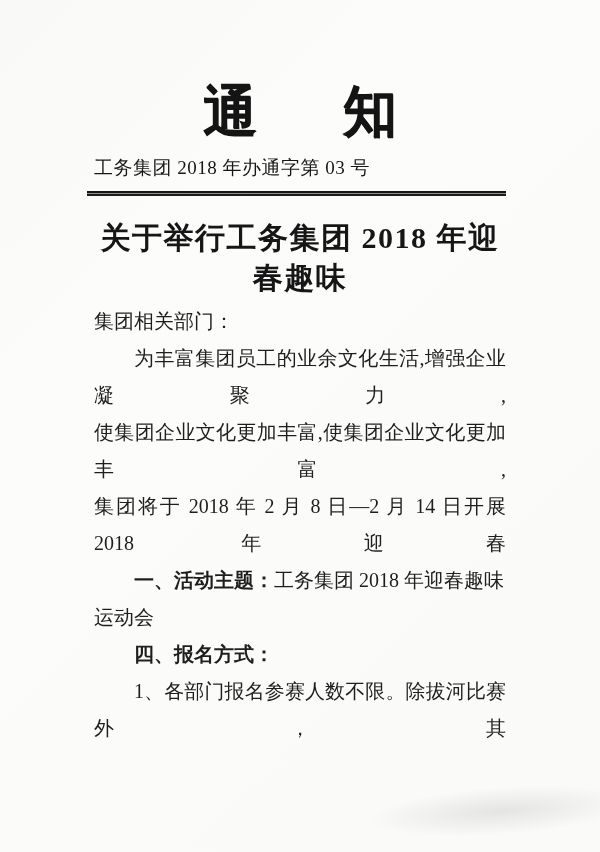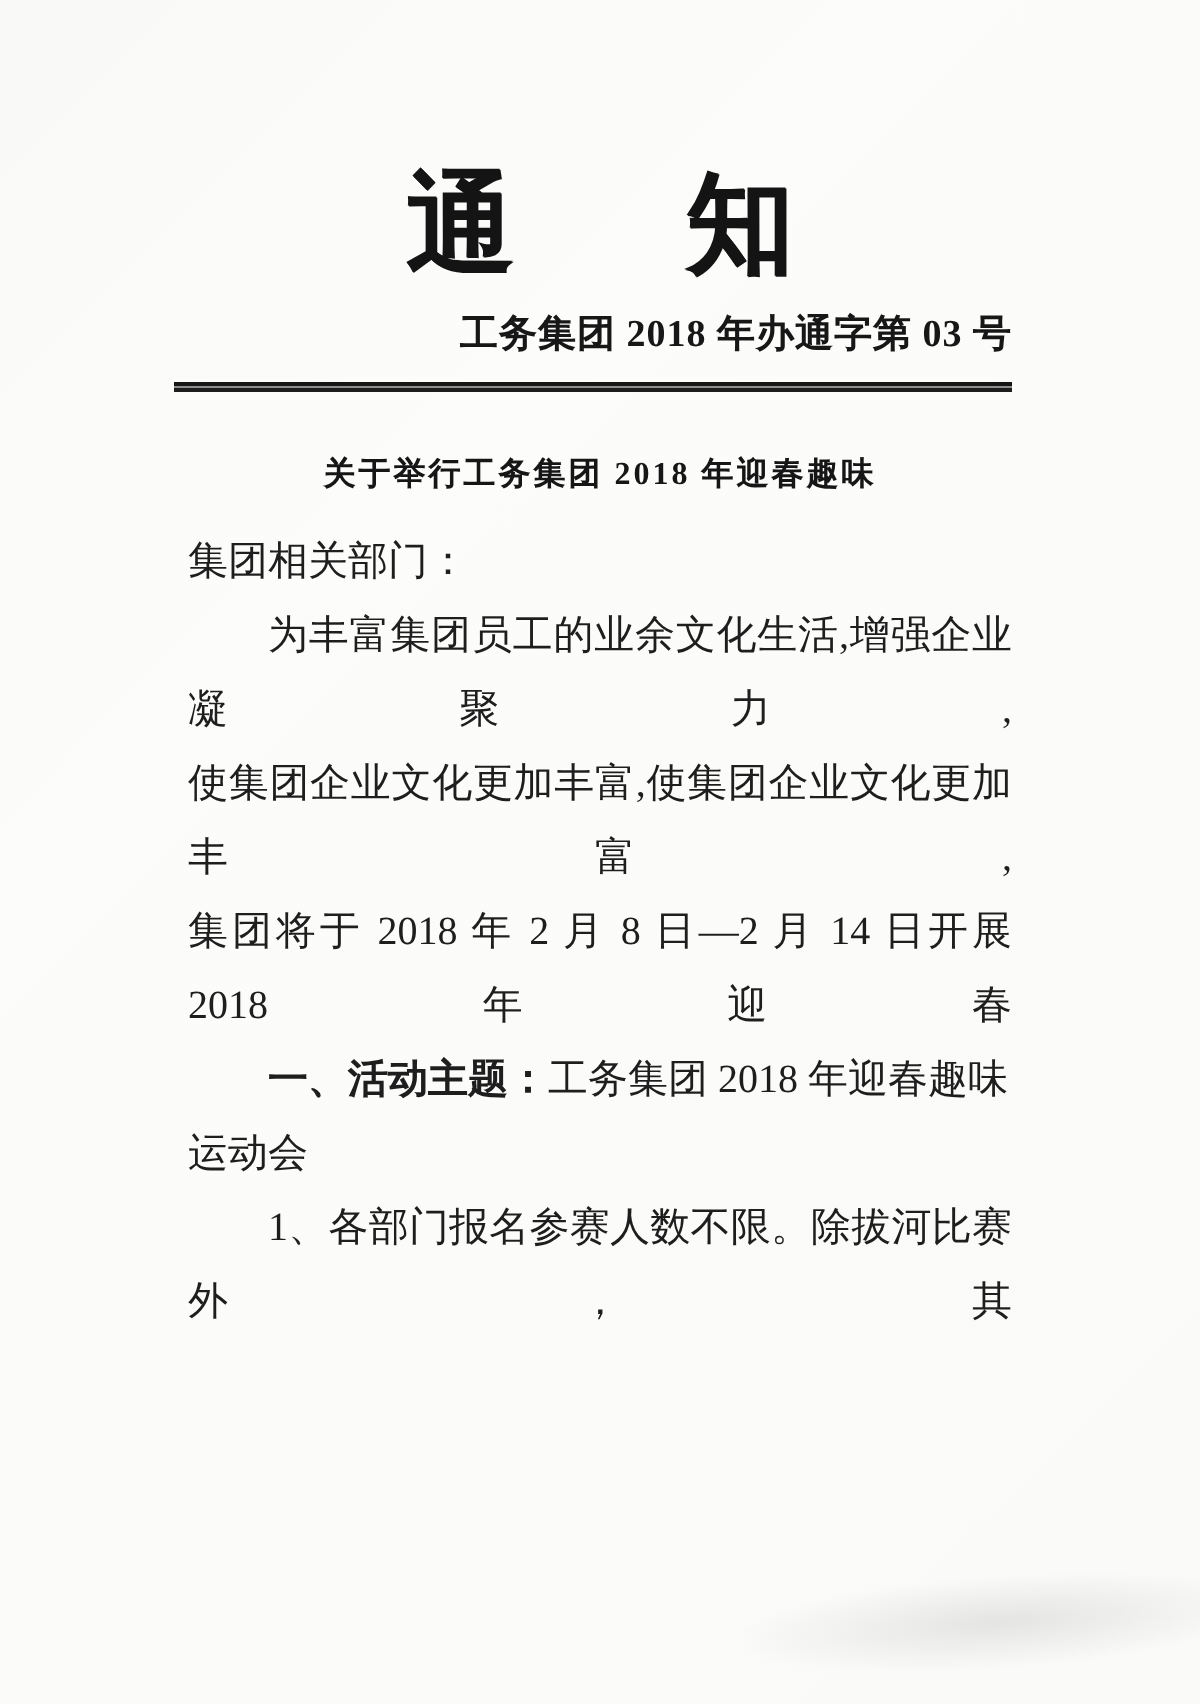"工务集团 2018 年办通字第 03 号" .docnum { font-weight: bold -> normal; text-align: right -> left }
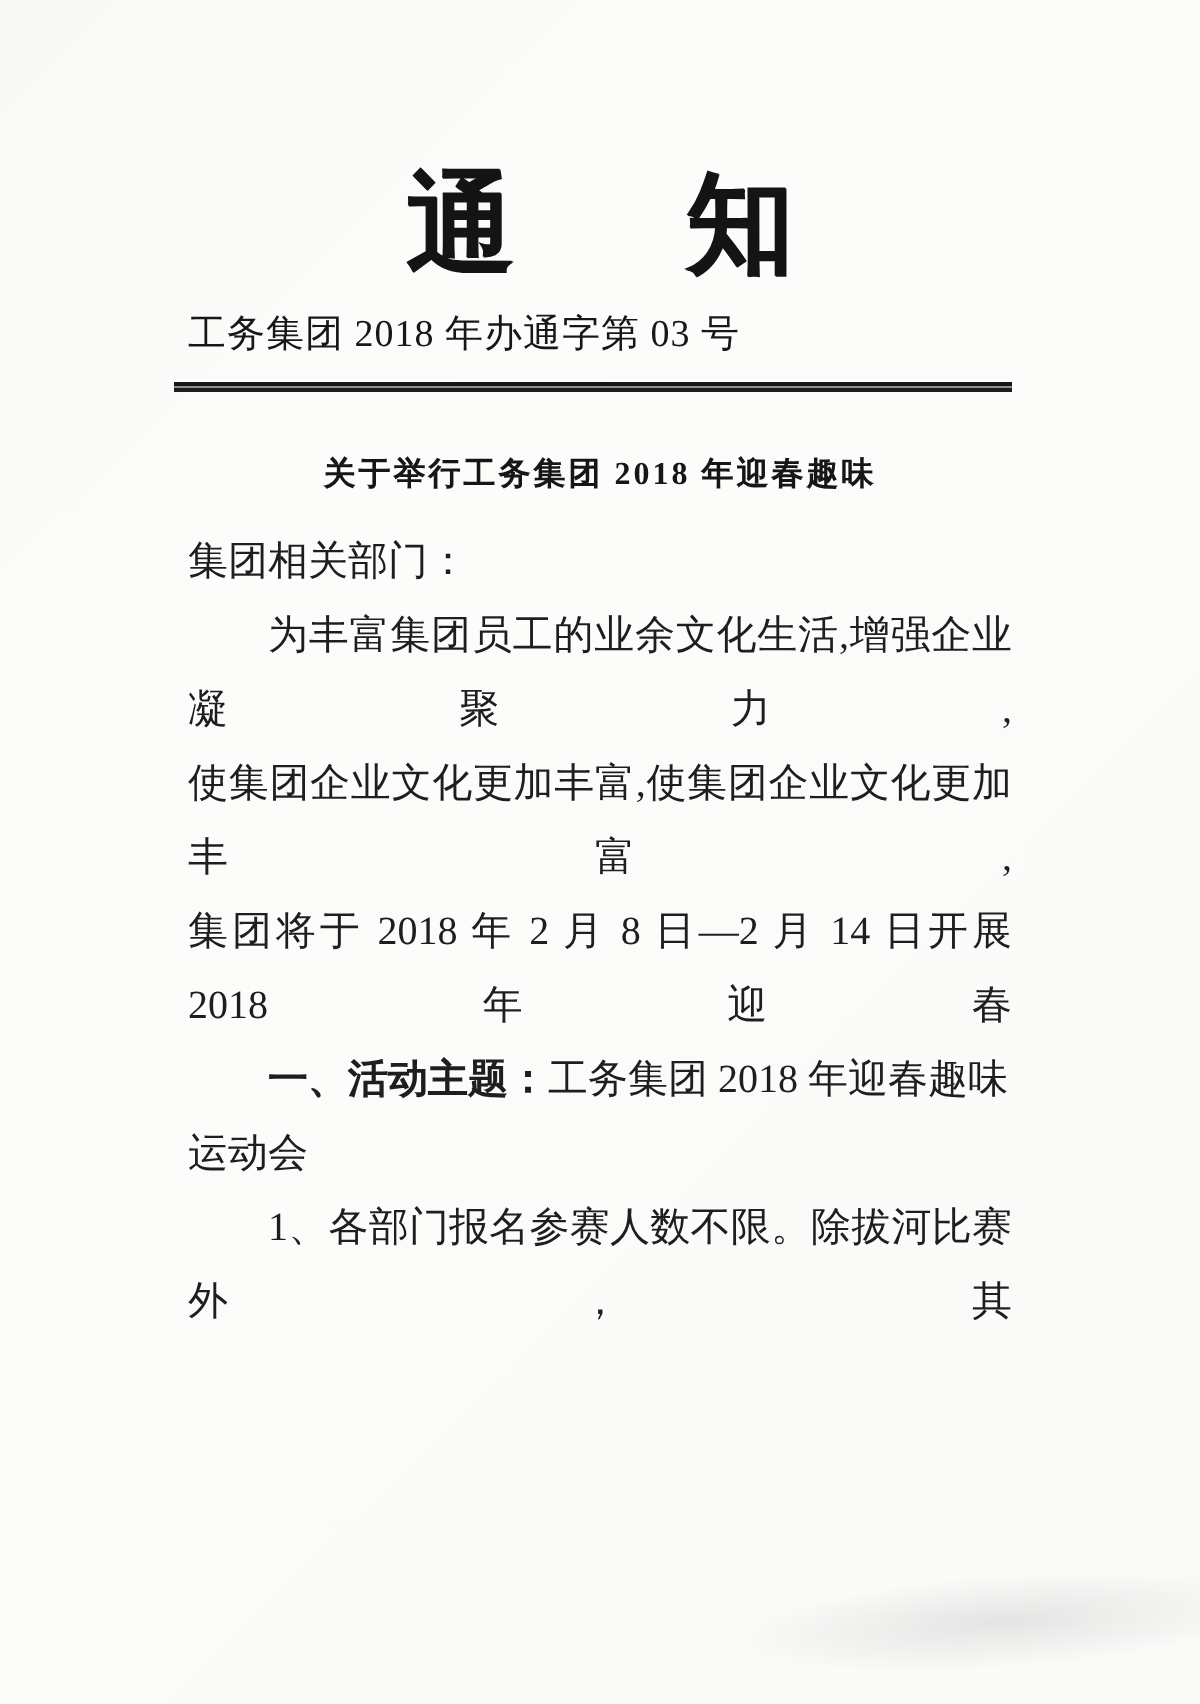"关于举行工务集团 2018 年迎春趣味" .title { font-size: 16px -> 30px }
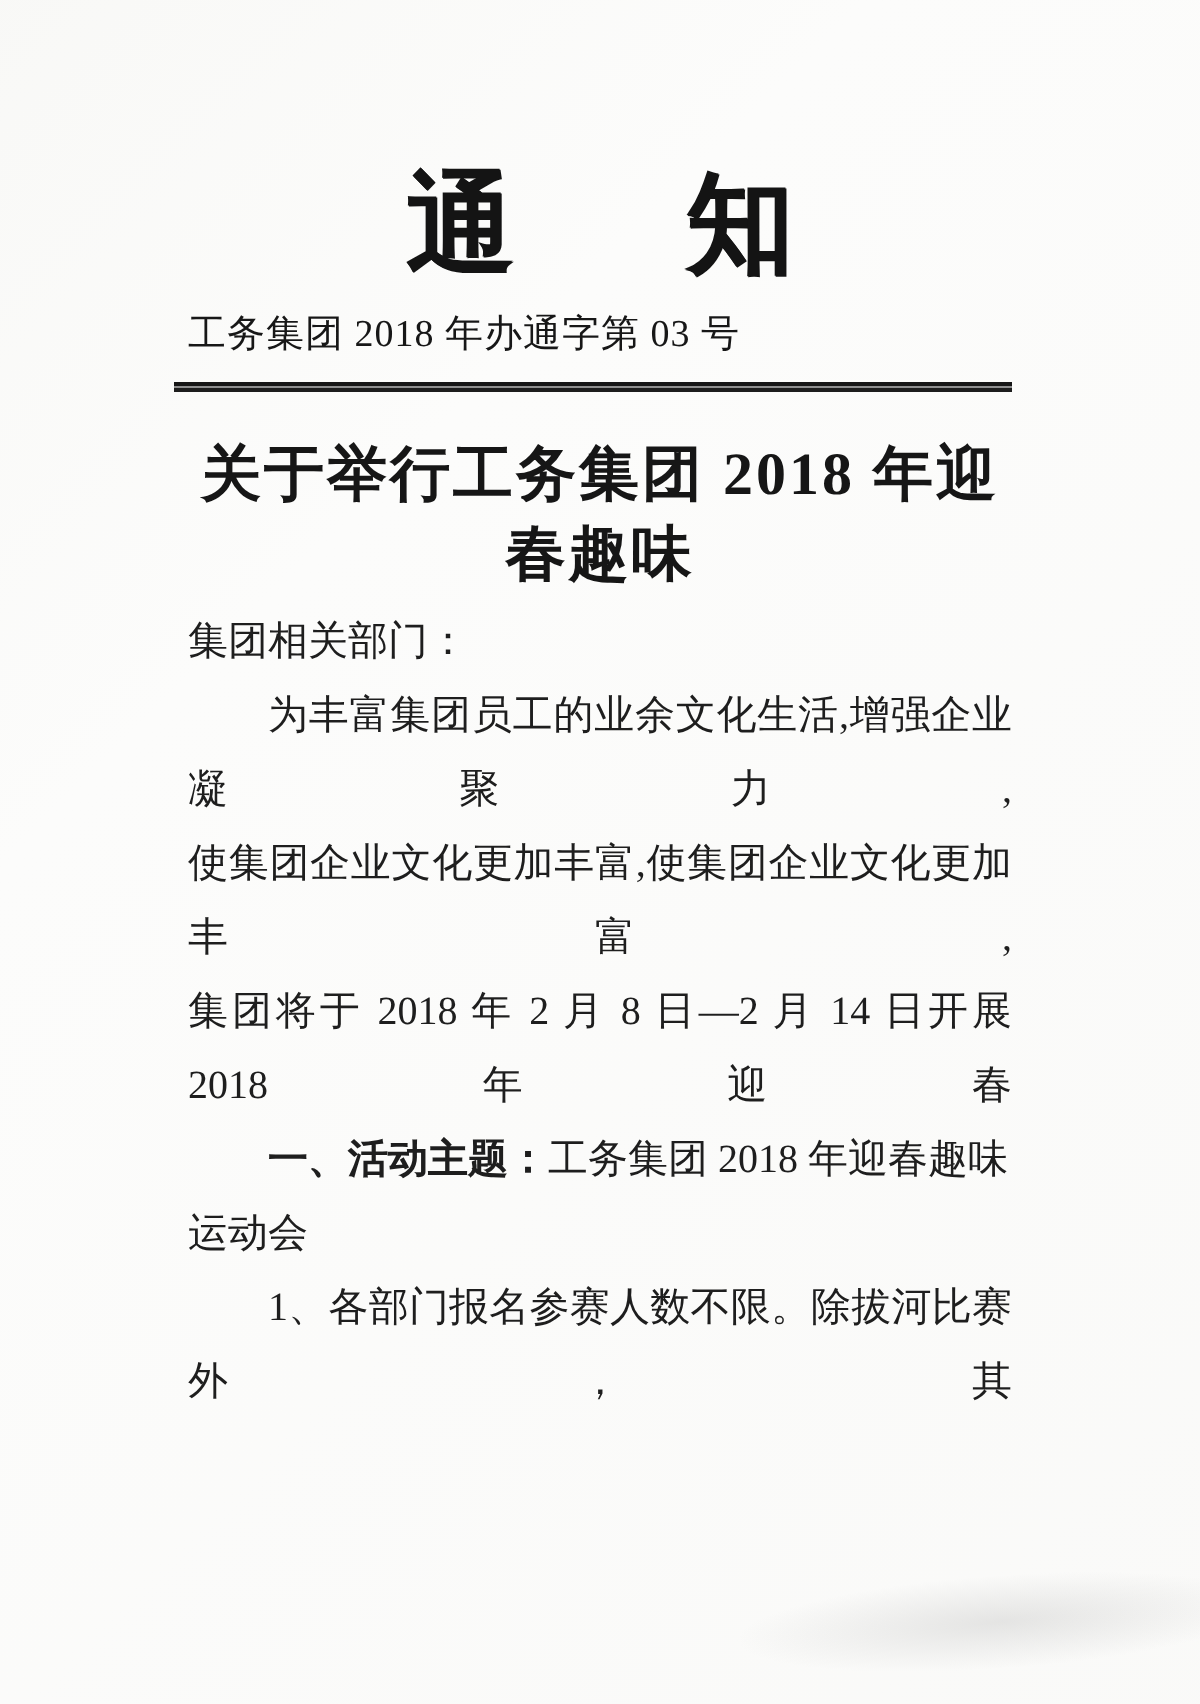"四、报名方式：" div.line { html: none -> <div><span>四、报名方式：</span><span></span></div> }
